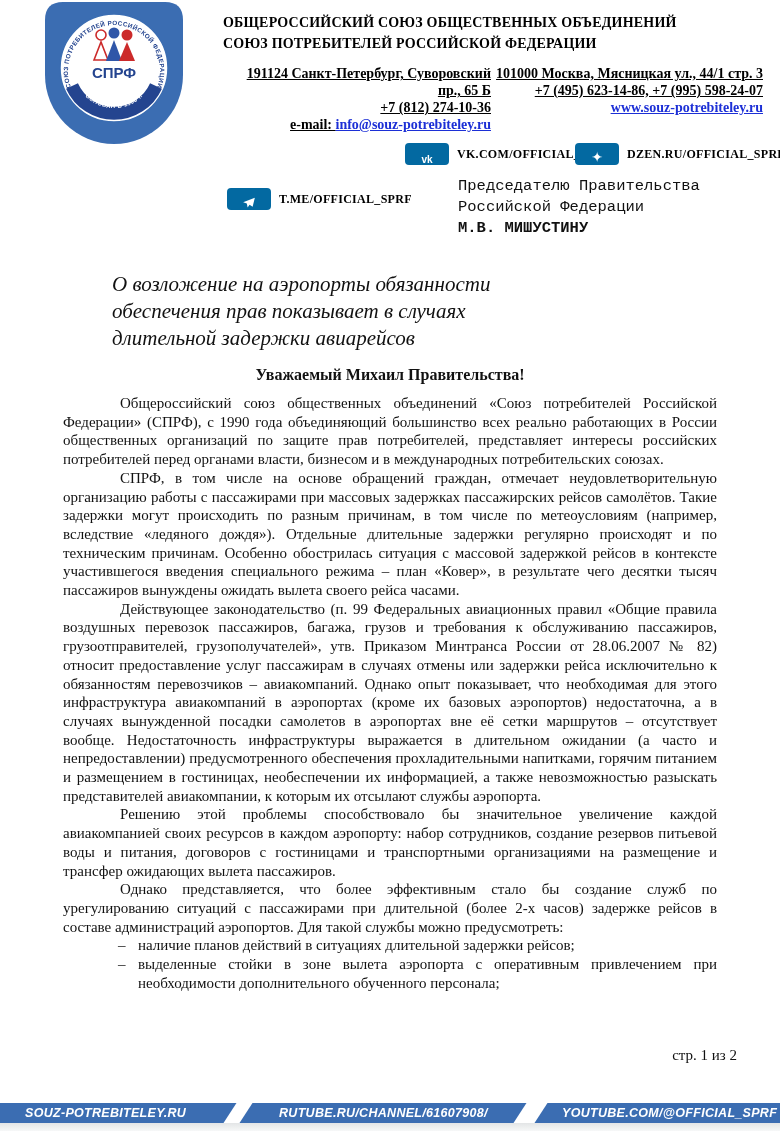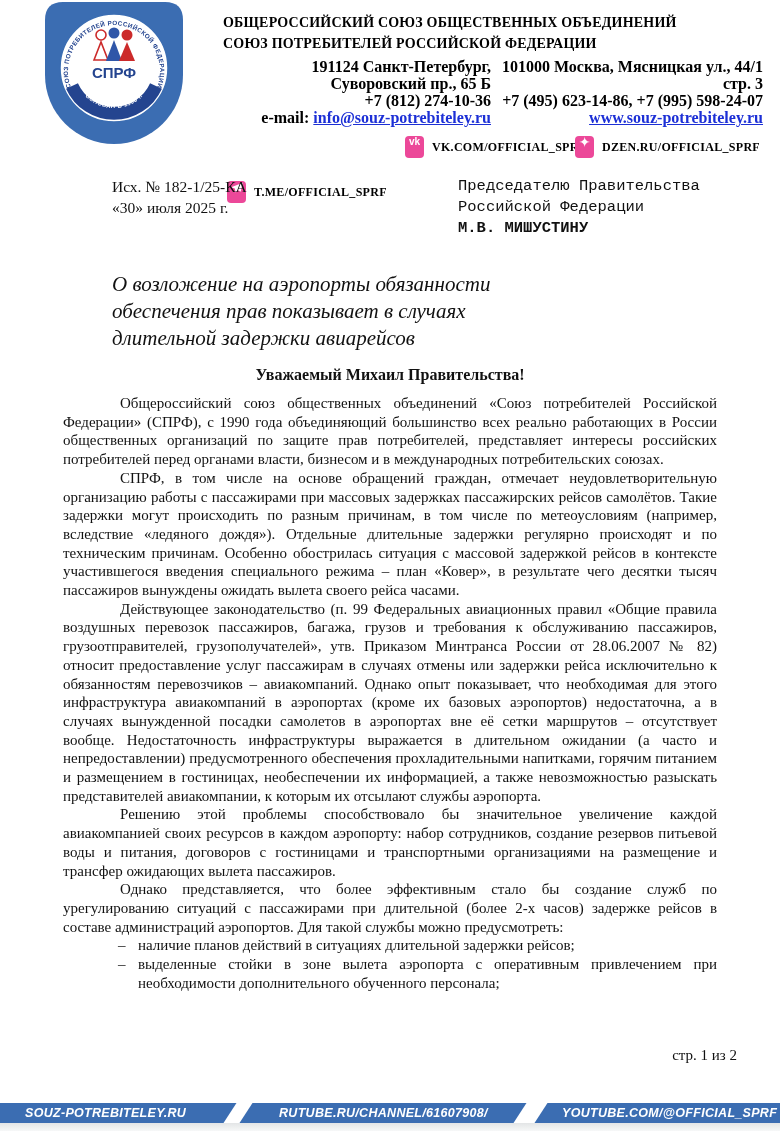"191124 Санкт-Петербург, Суворовский пр.," .addresses { font-size: 16px -> 14px; margin-top: 4px -> 11px; text-decoration: none -> underline }
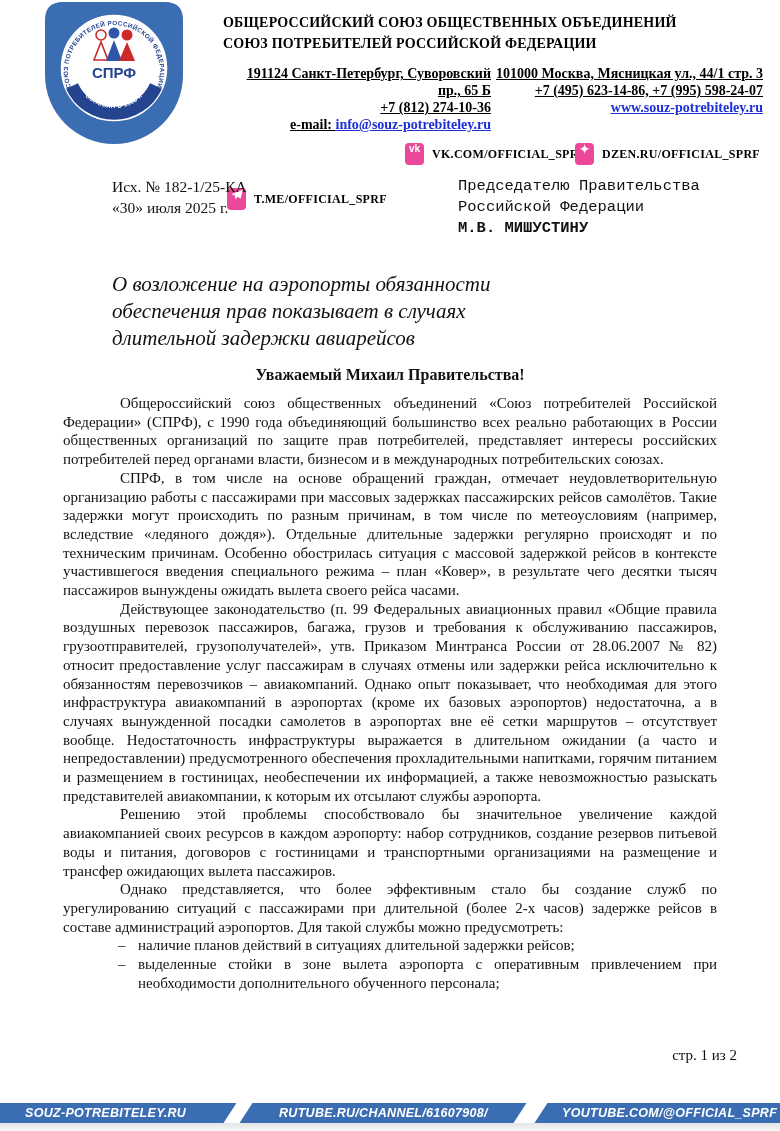"vk" .social-icon { align-items: flex-start -> flex-end; background: #ec4899 -> #0369a1; width: 19px -> 44px }
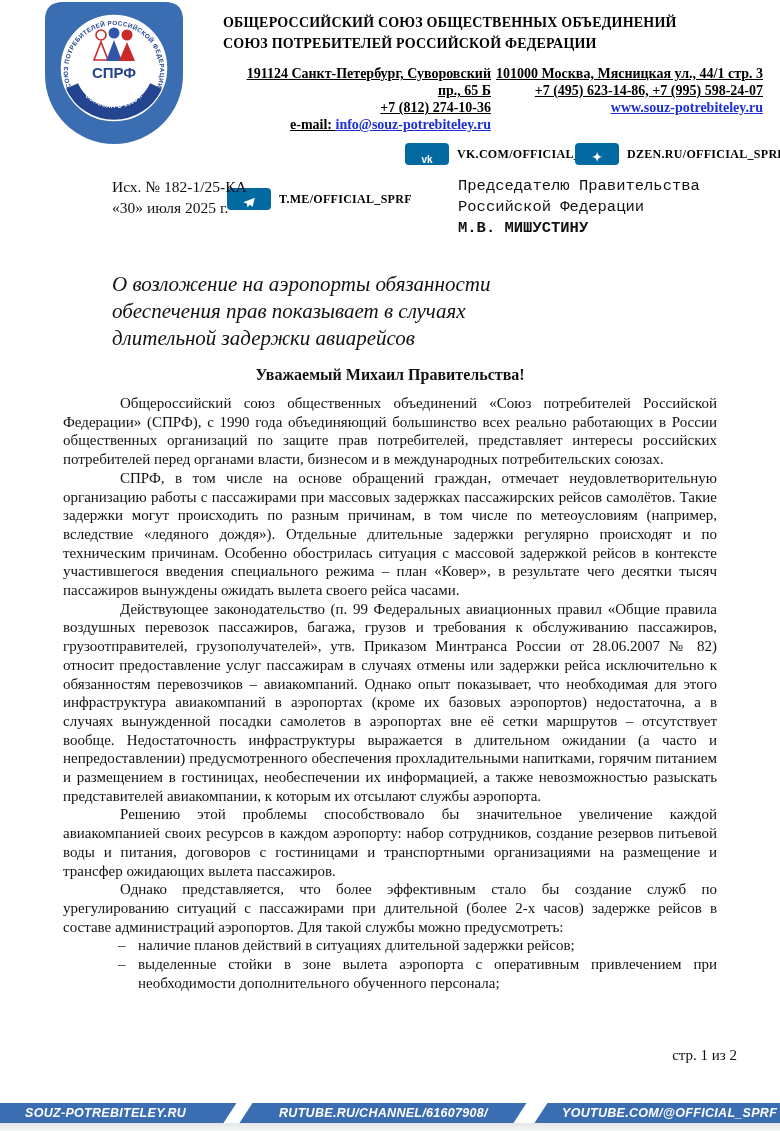"Исх. № 182-1/25-КА" div.meta-left { html: <div> <div>Исх. № 182-1/25-КА</div> <div>«30» июля 2025 г.</div> </div> -> none }
